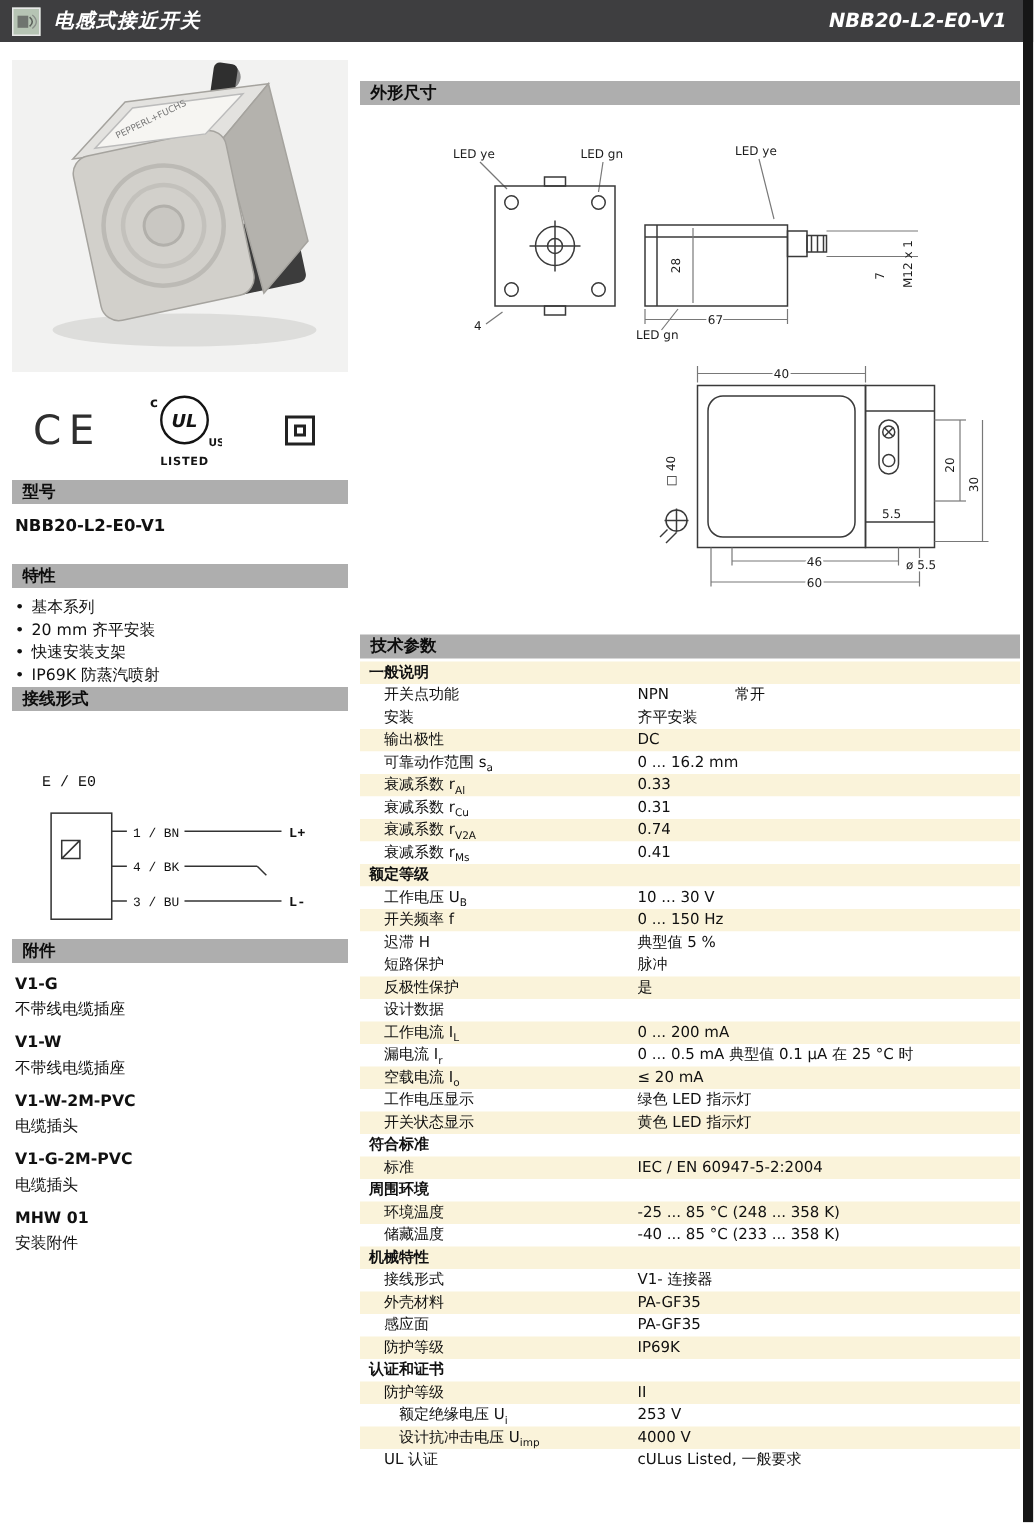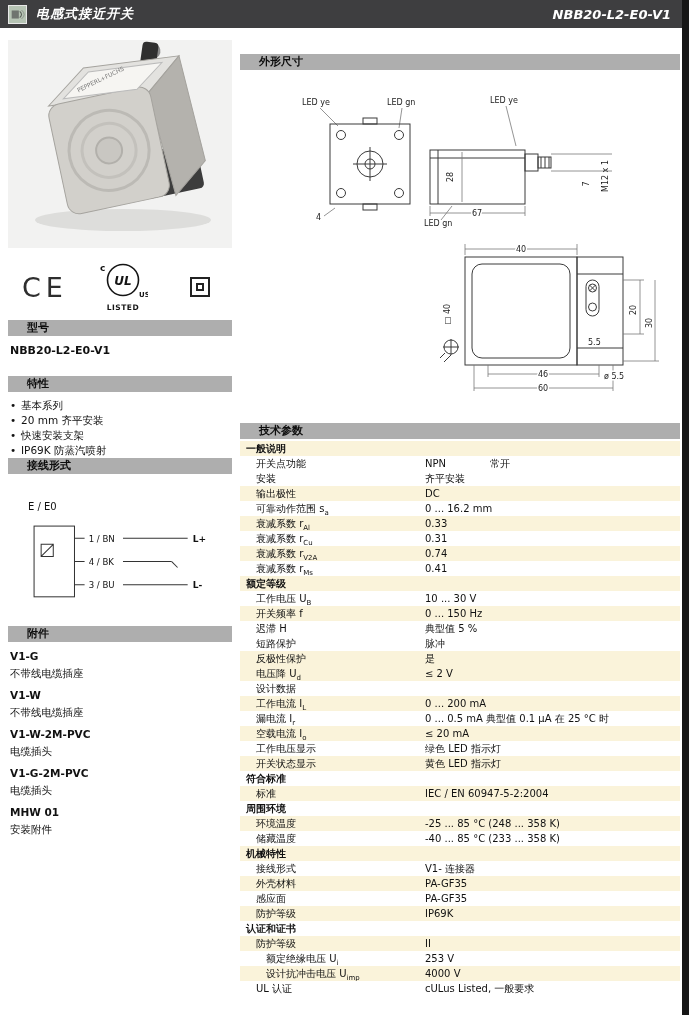"外形尺寸" .sec-h { padding-left: 19px -> 7px }
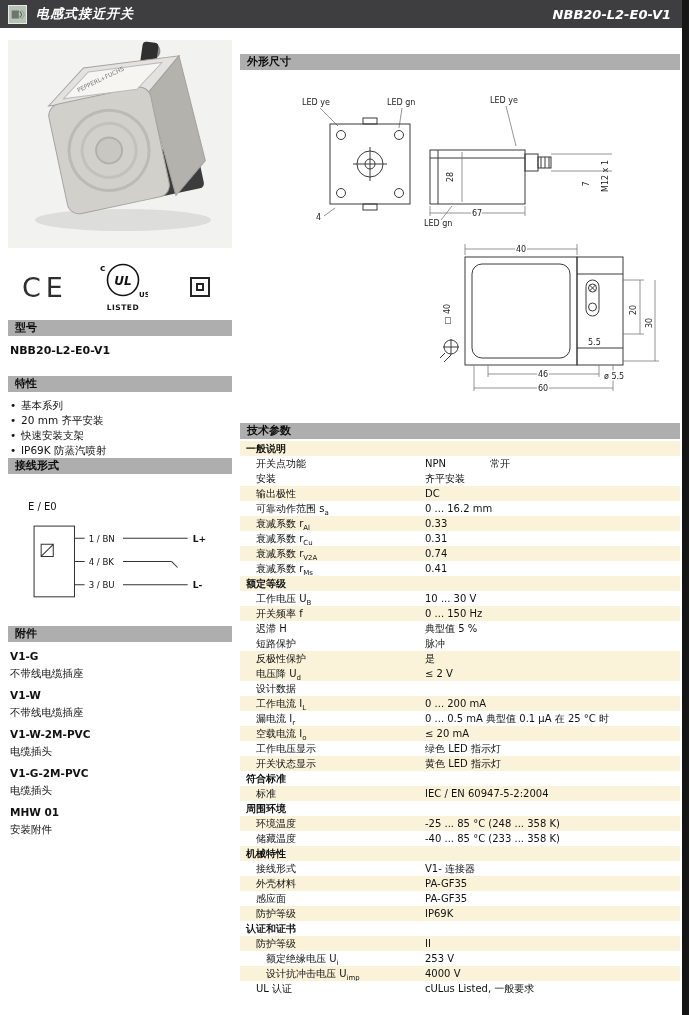"E / E0" .conn { font-family: none -> Liberation Mono, monospace; top: 466px -> 482px }
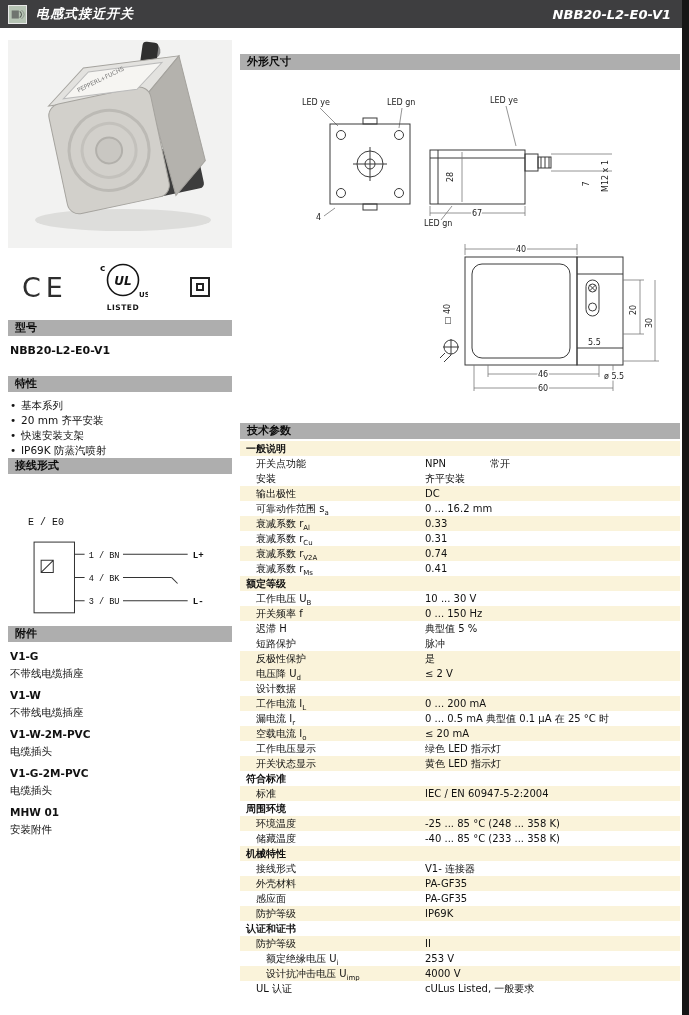"电压降 Ud" div.spec-row { html: <div> <span>电压降 U<sub>d</sub></span> <span>≤ 2 V</span> </div> -> none }
